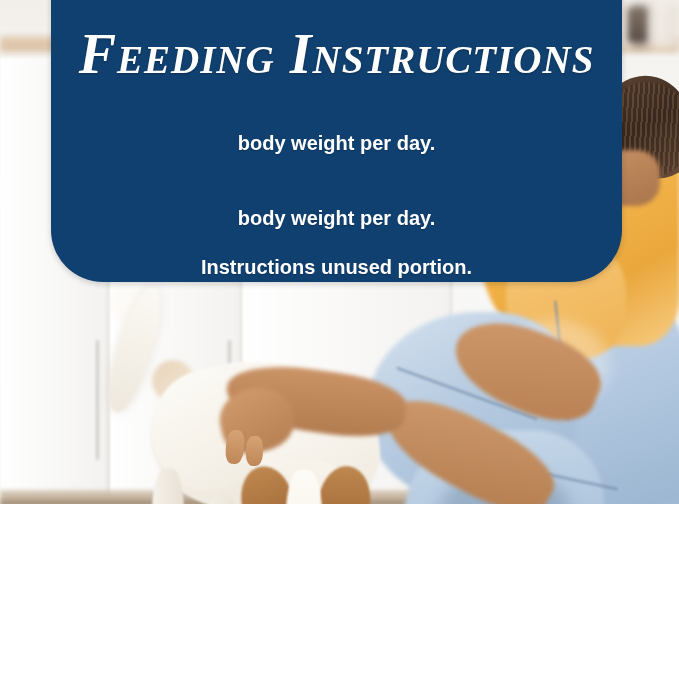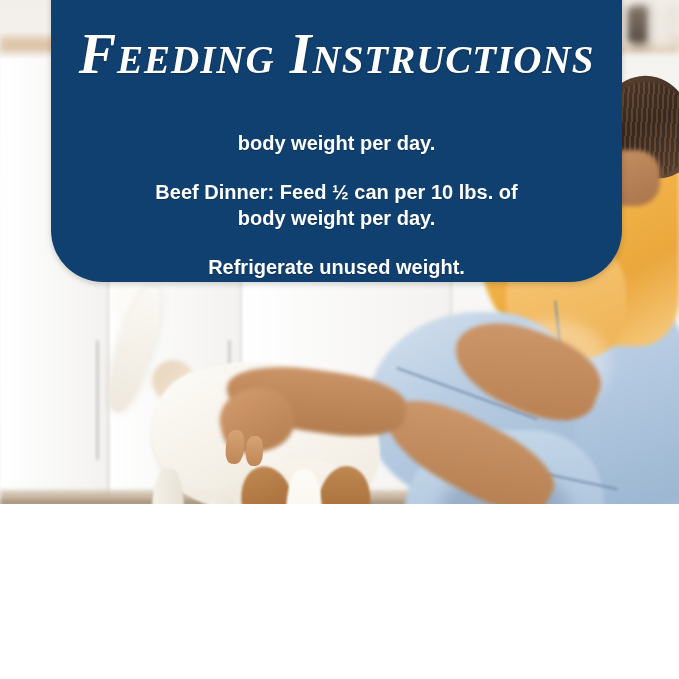"Beef Dinner: Feed ½ can" span { html: <span>Beef Dinner: Feed ½ can per 10 lbs. of</span> -> none }
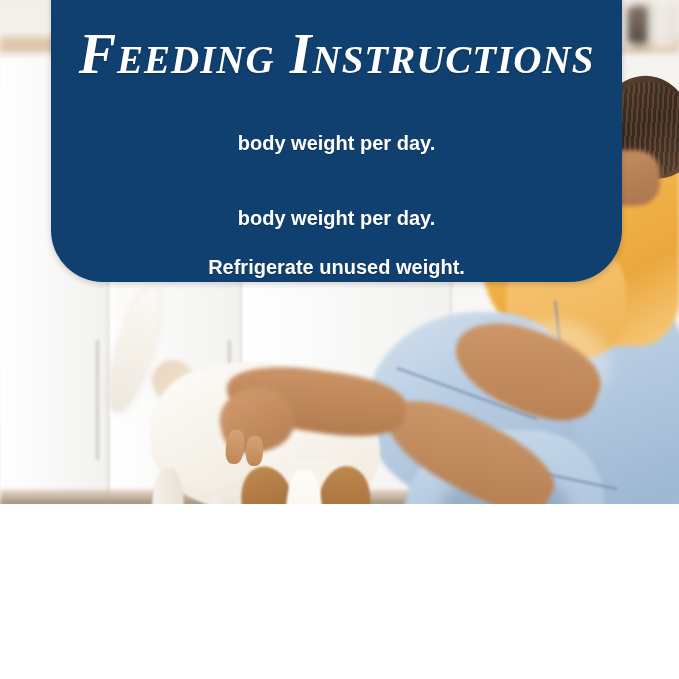"Refrigerate unused weight." p.note-line { text: Refrigerate unused weight -> Instructions unused portion }
